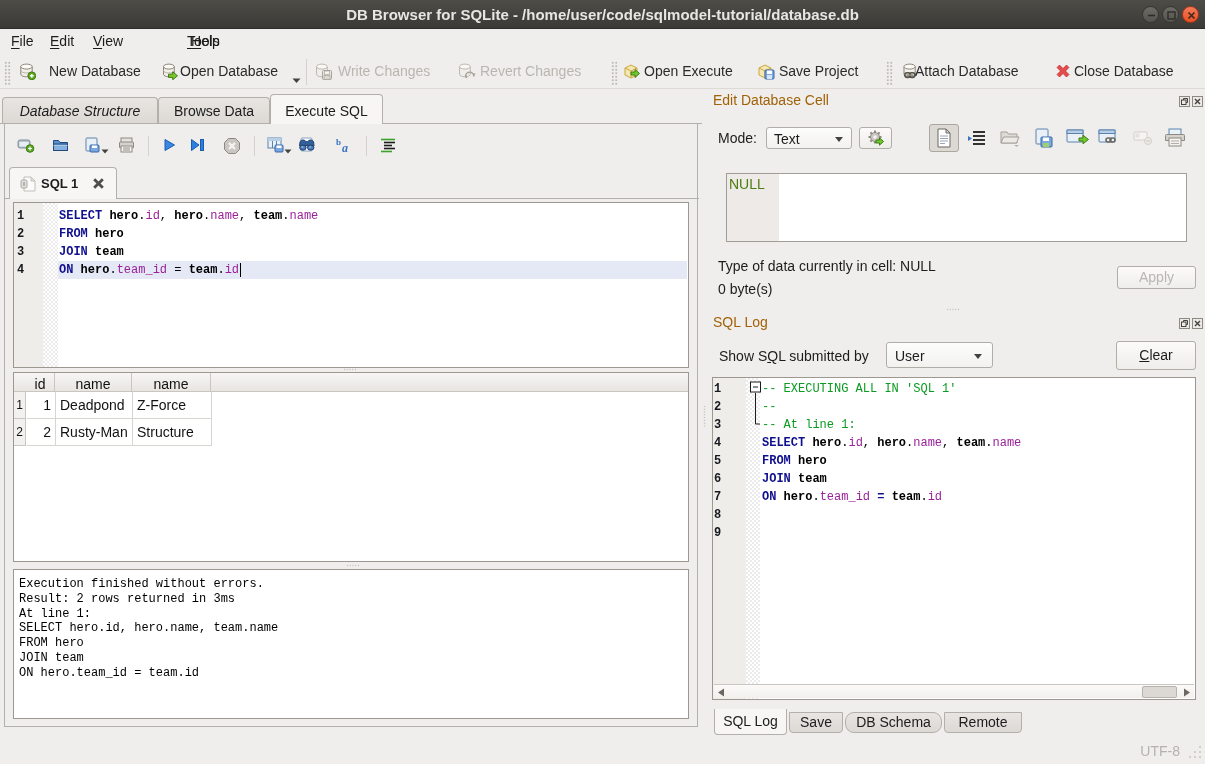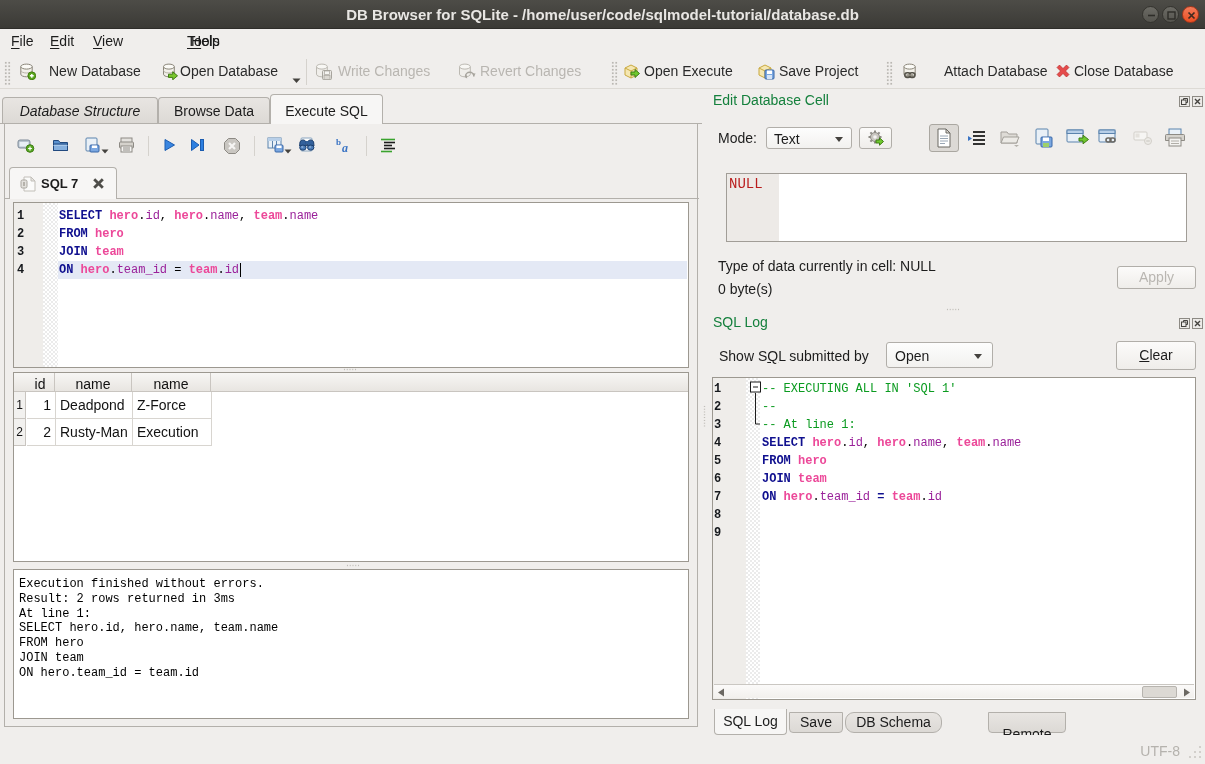"Attach Database" div.tbtxt { left: 944px -> 915px }
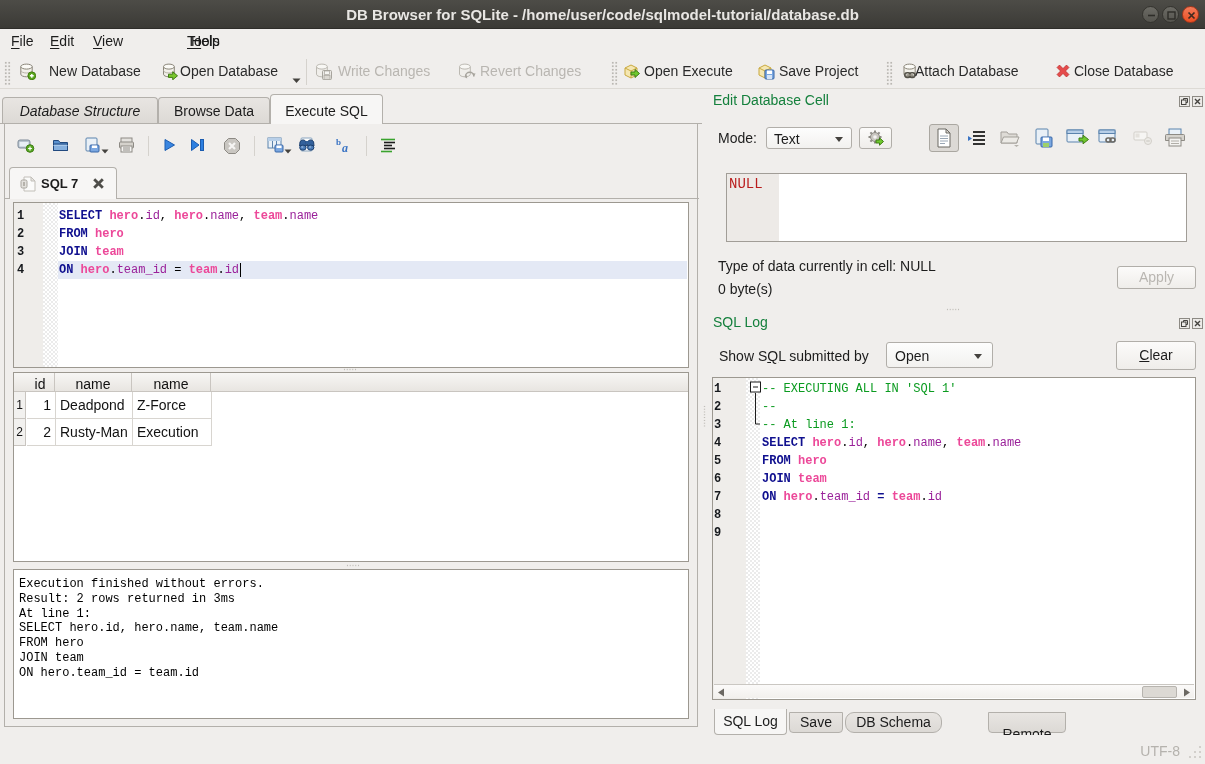"Edit Database Cell" .docktitle { color: #15803d -> #a16207 }
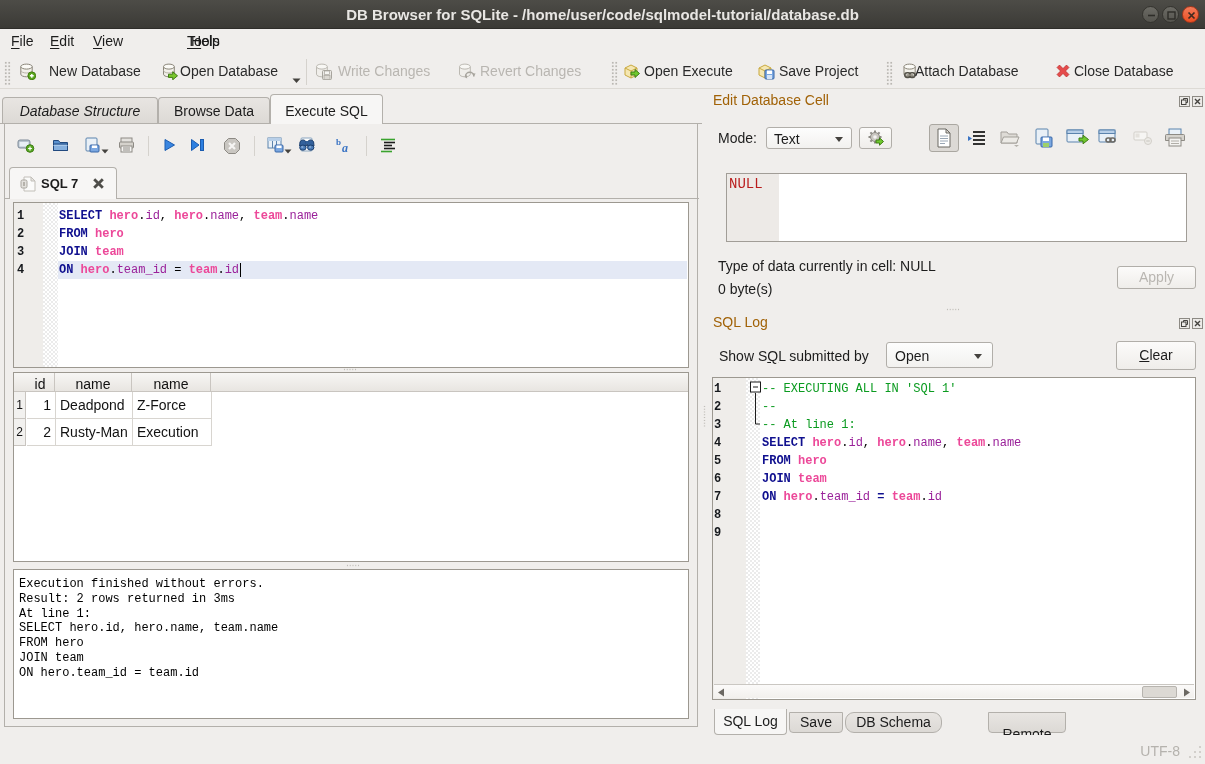"SQL 7" div.lbl { text: 7 -> 1 }
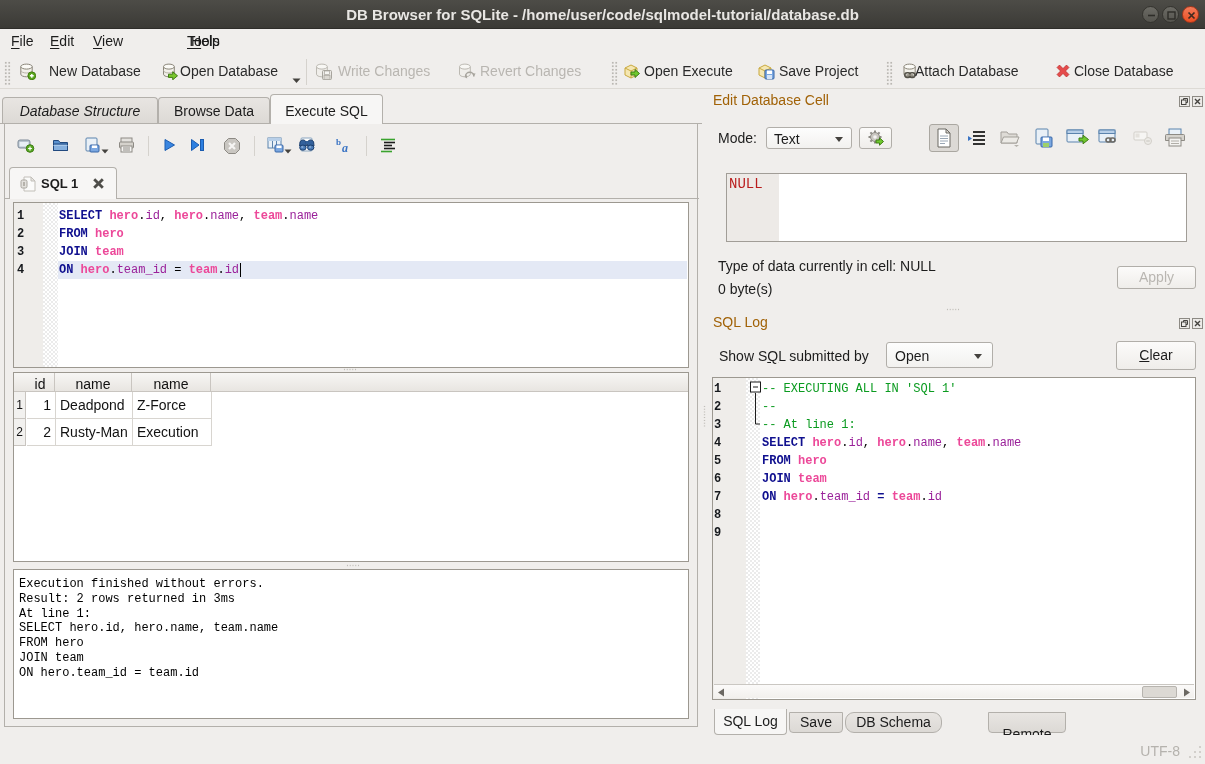"NULL" div { color: #b91c1c -> #4d7c0f; font-family: Liberation Mono, monospace -> none }
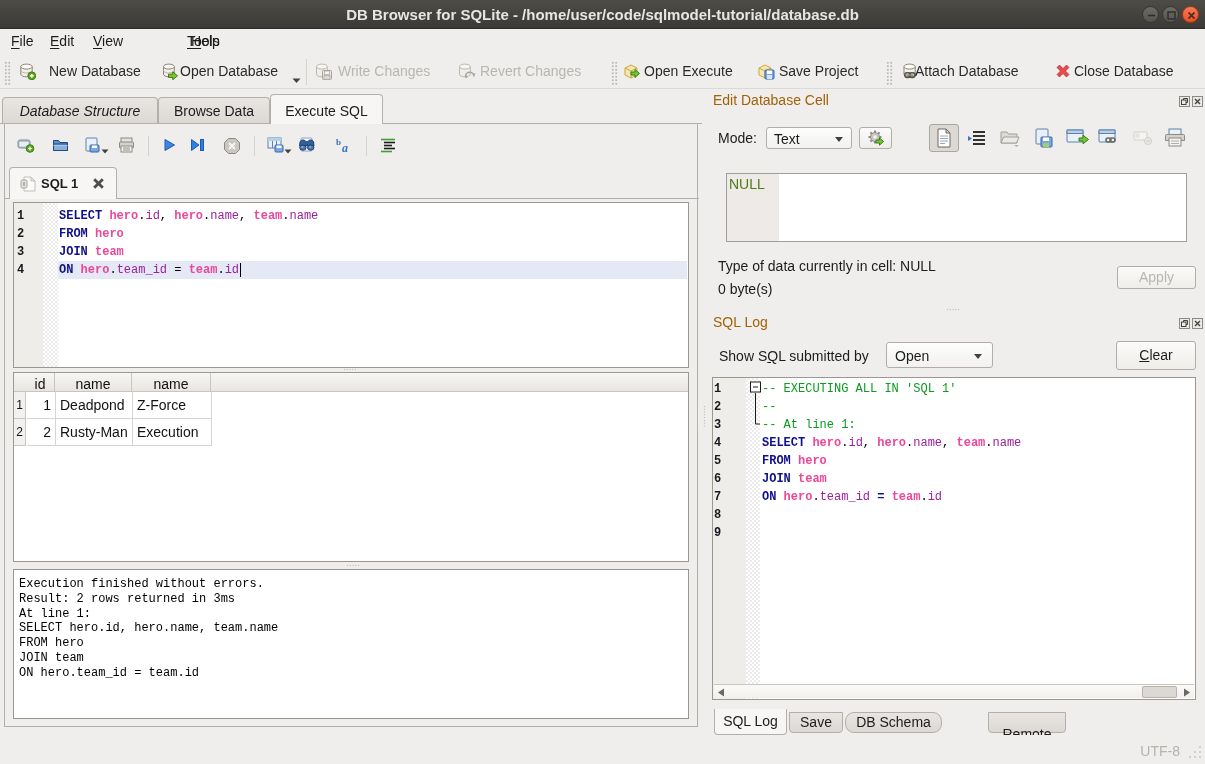"hero" .tbl { color: #ec4899 -> #000000 }
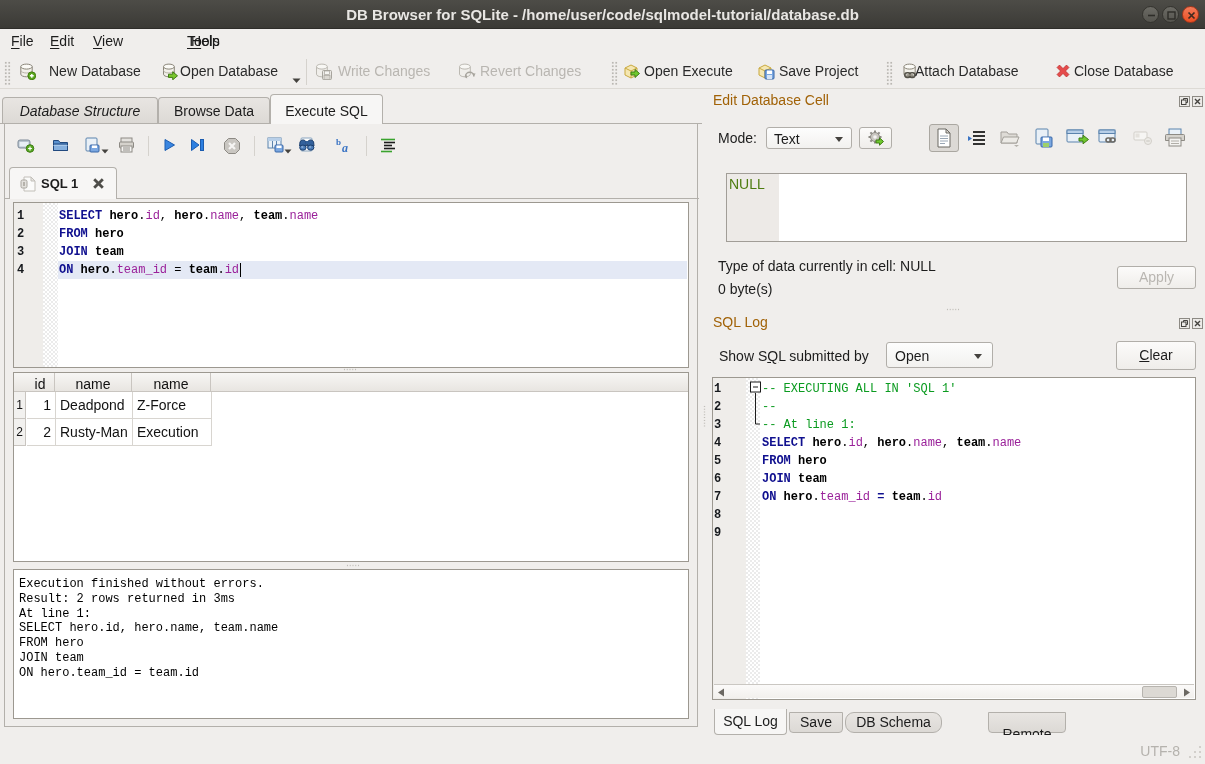"Open" span { text: Open -> User }
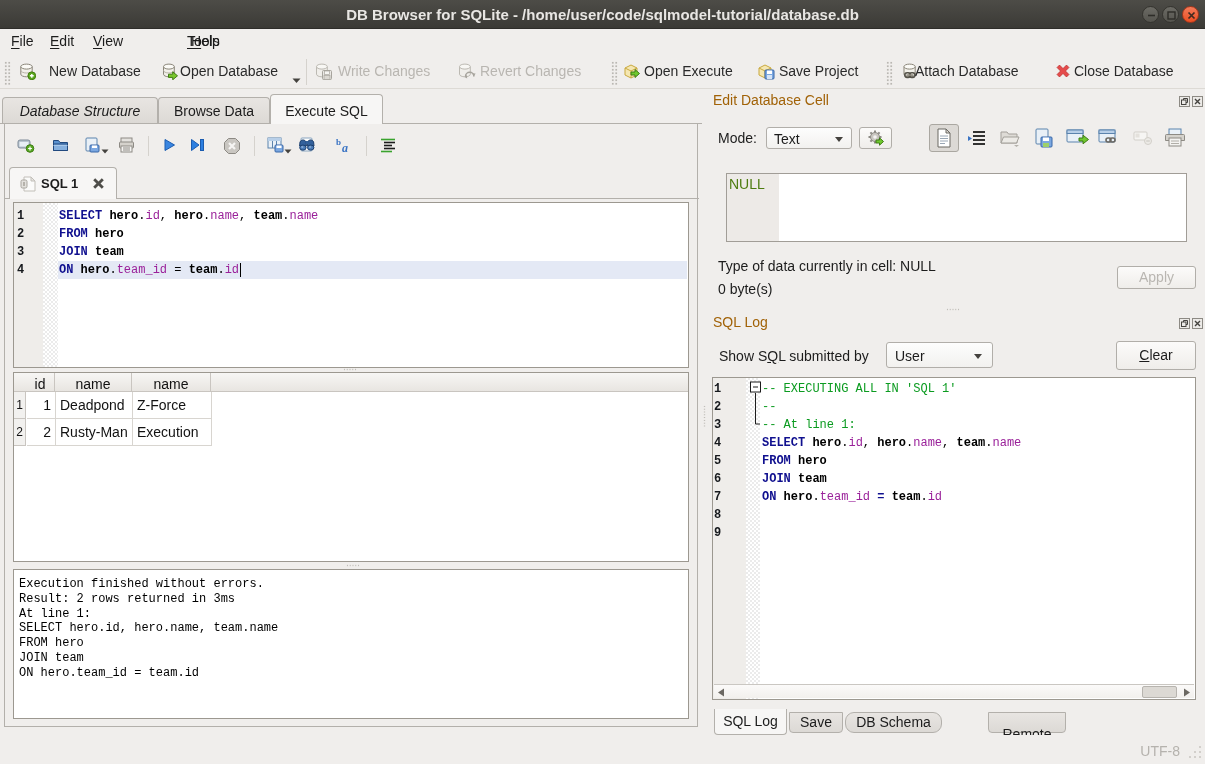"Execution" div.c { text: Execution -> Structure }
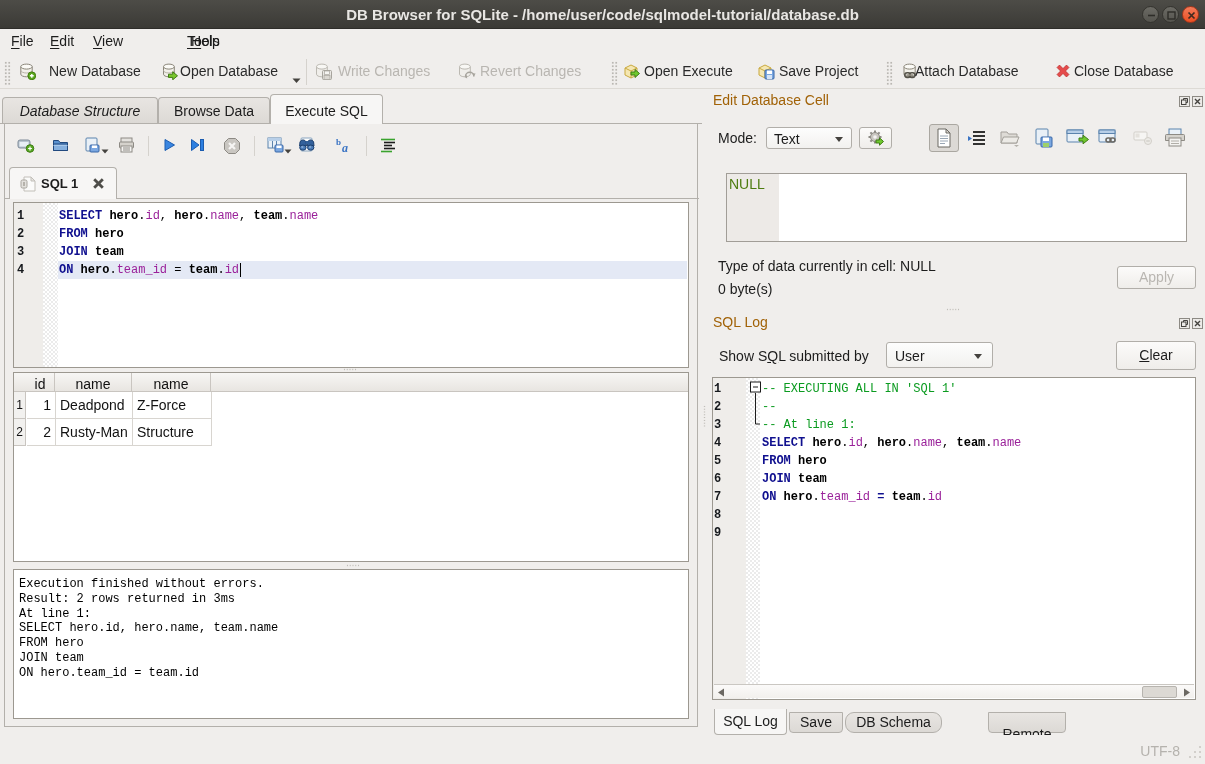"Remote" div.btab { left: 988px -> 944px; padding-top: 13px -> 1px }
